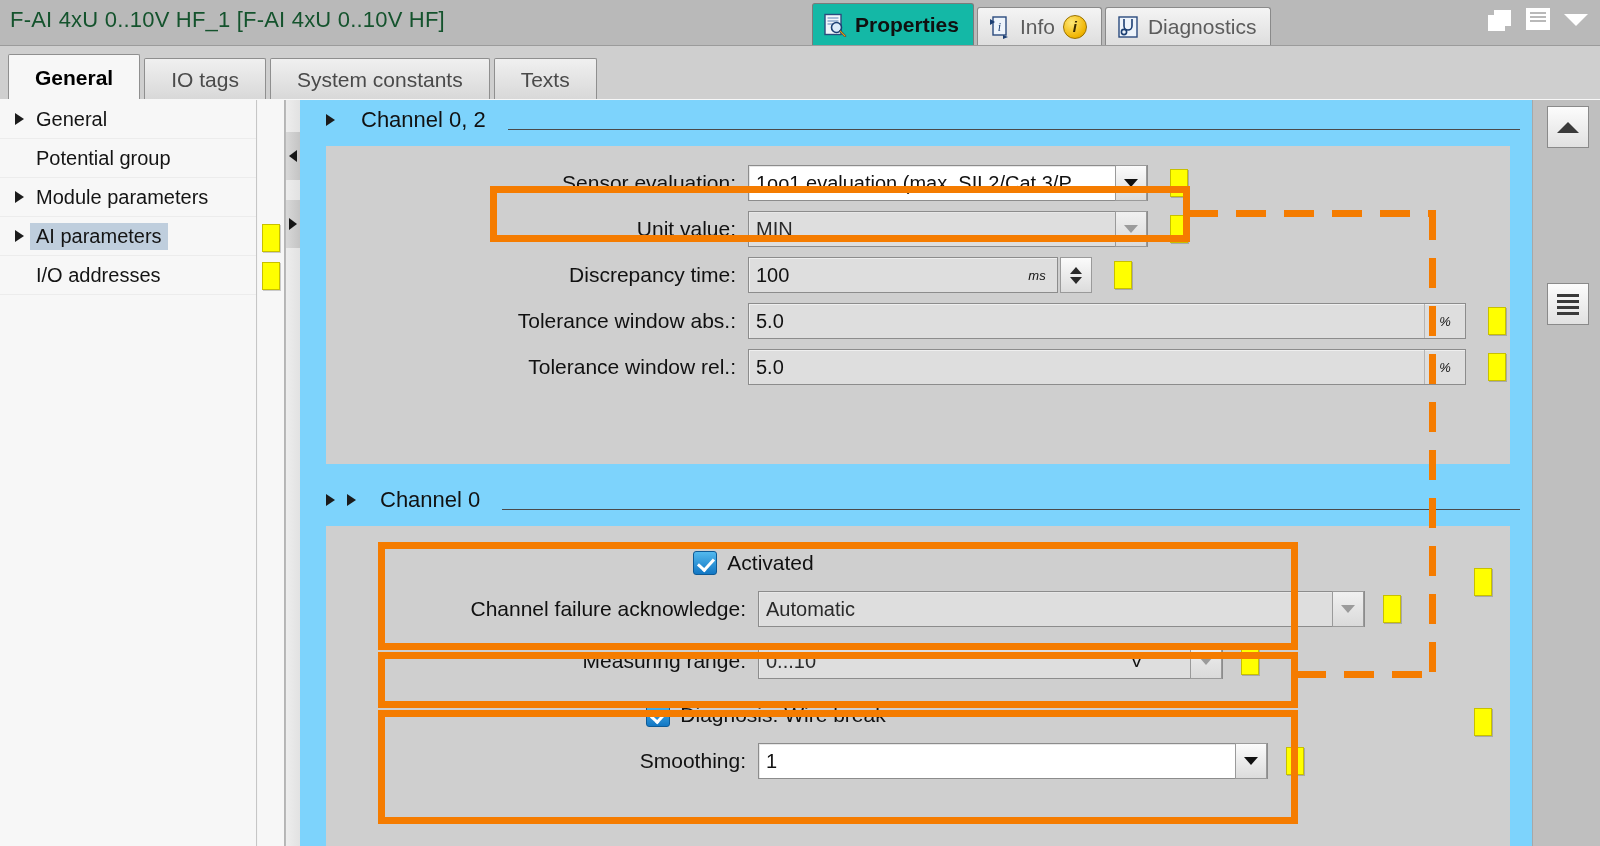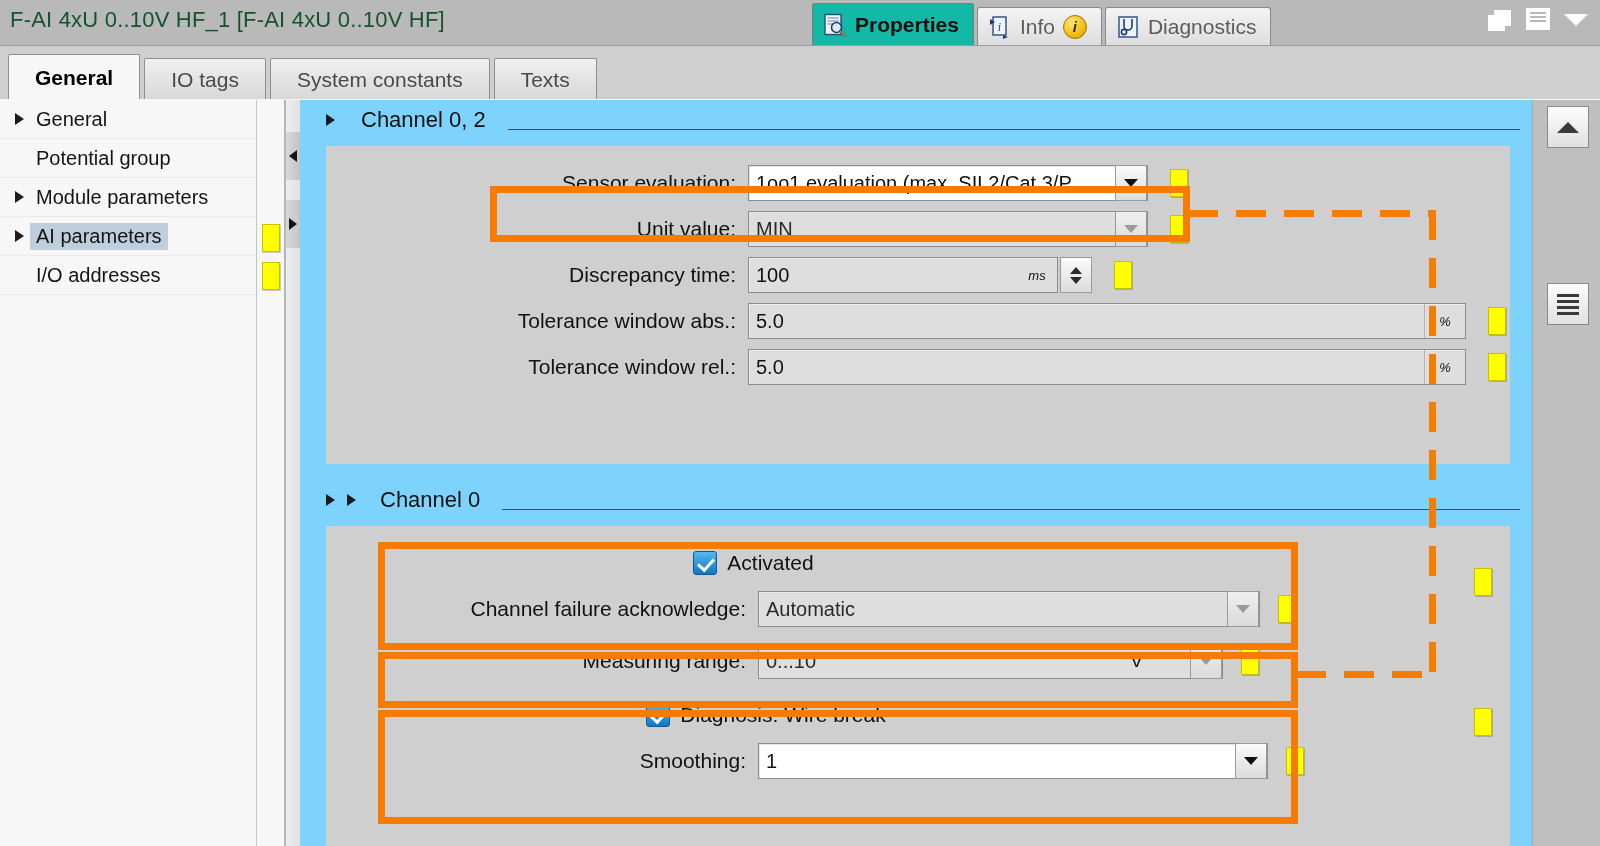"Automatic" div.ctl { width: 502px -> 607px }
